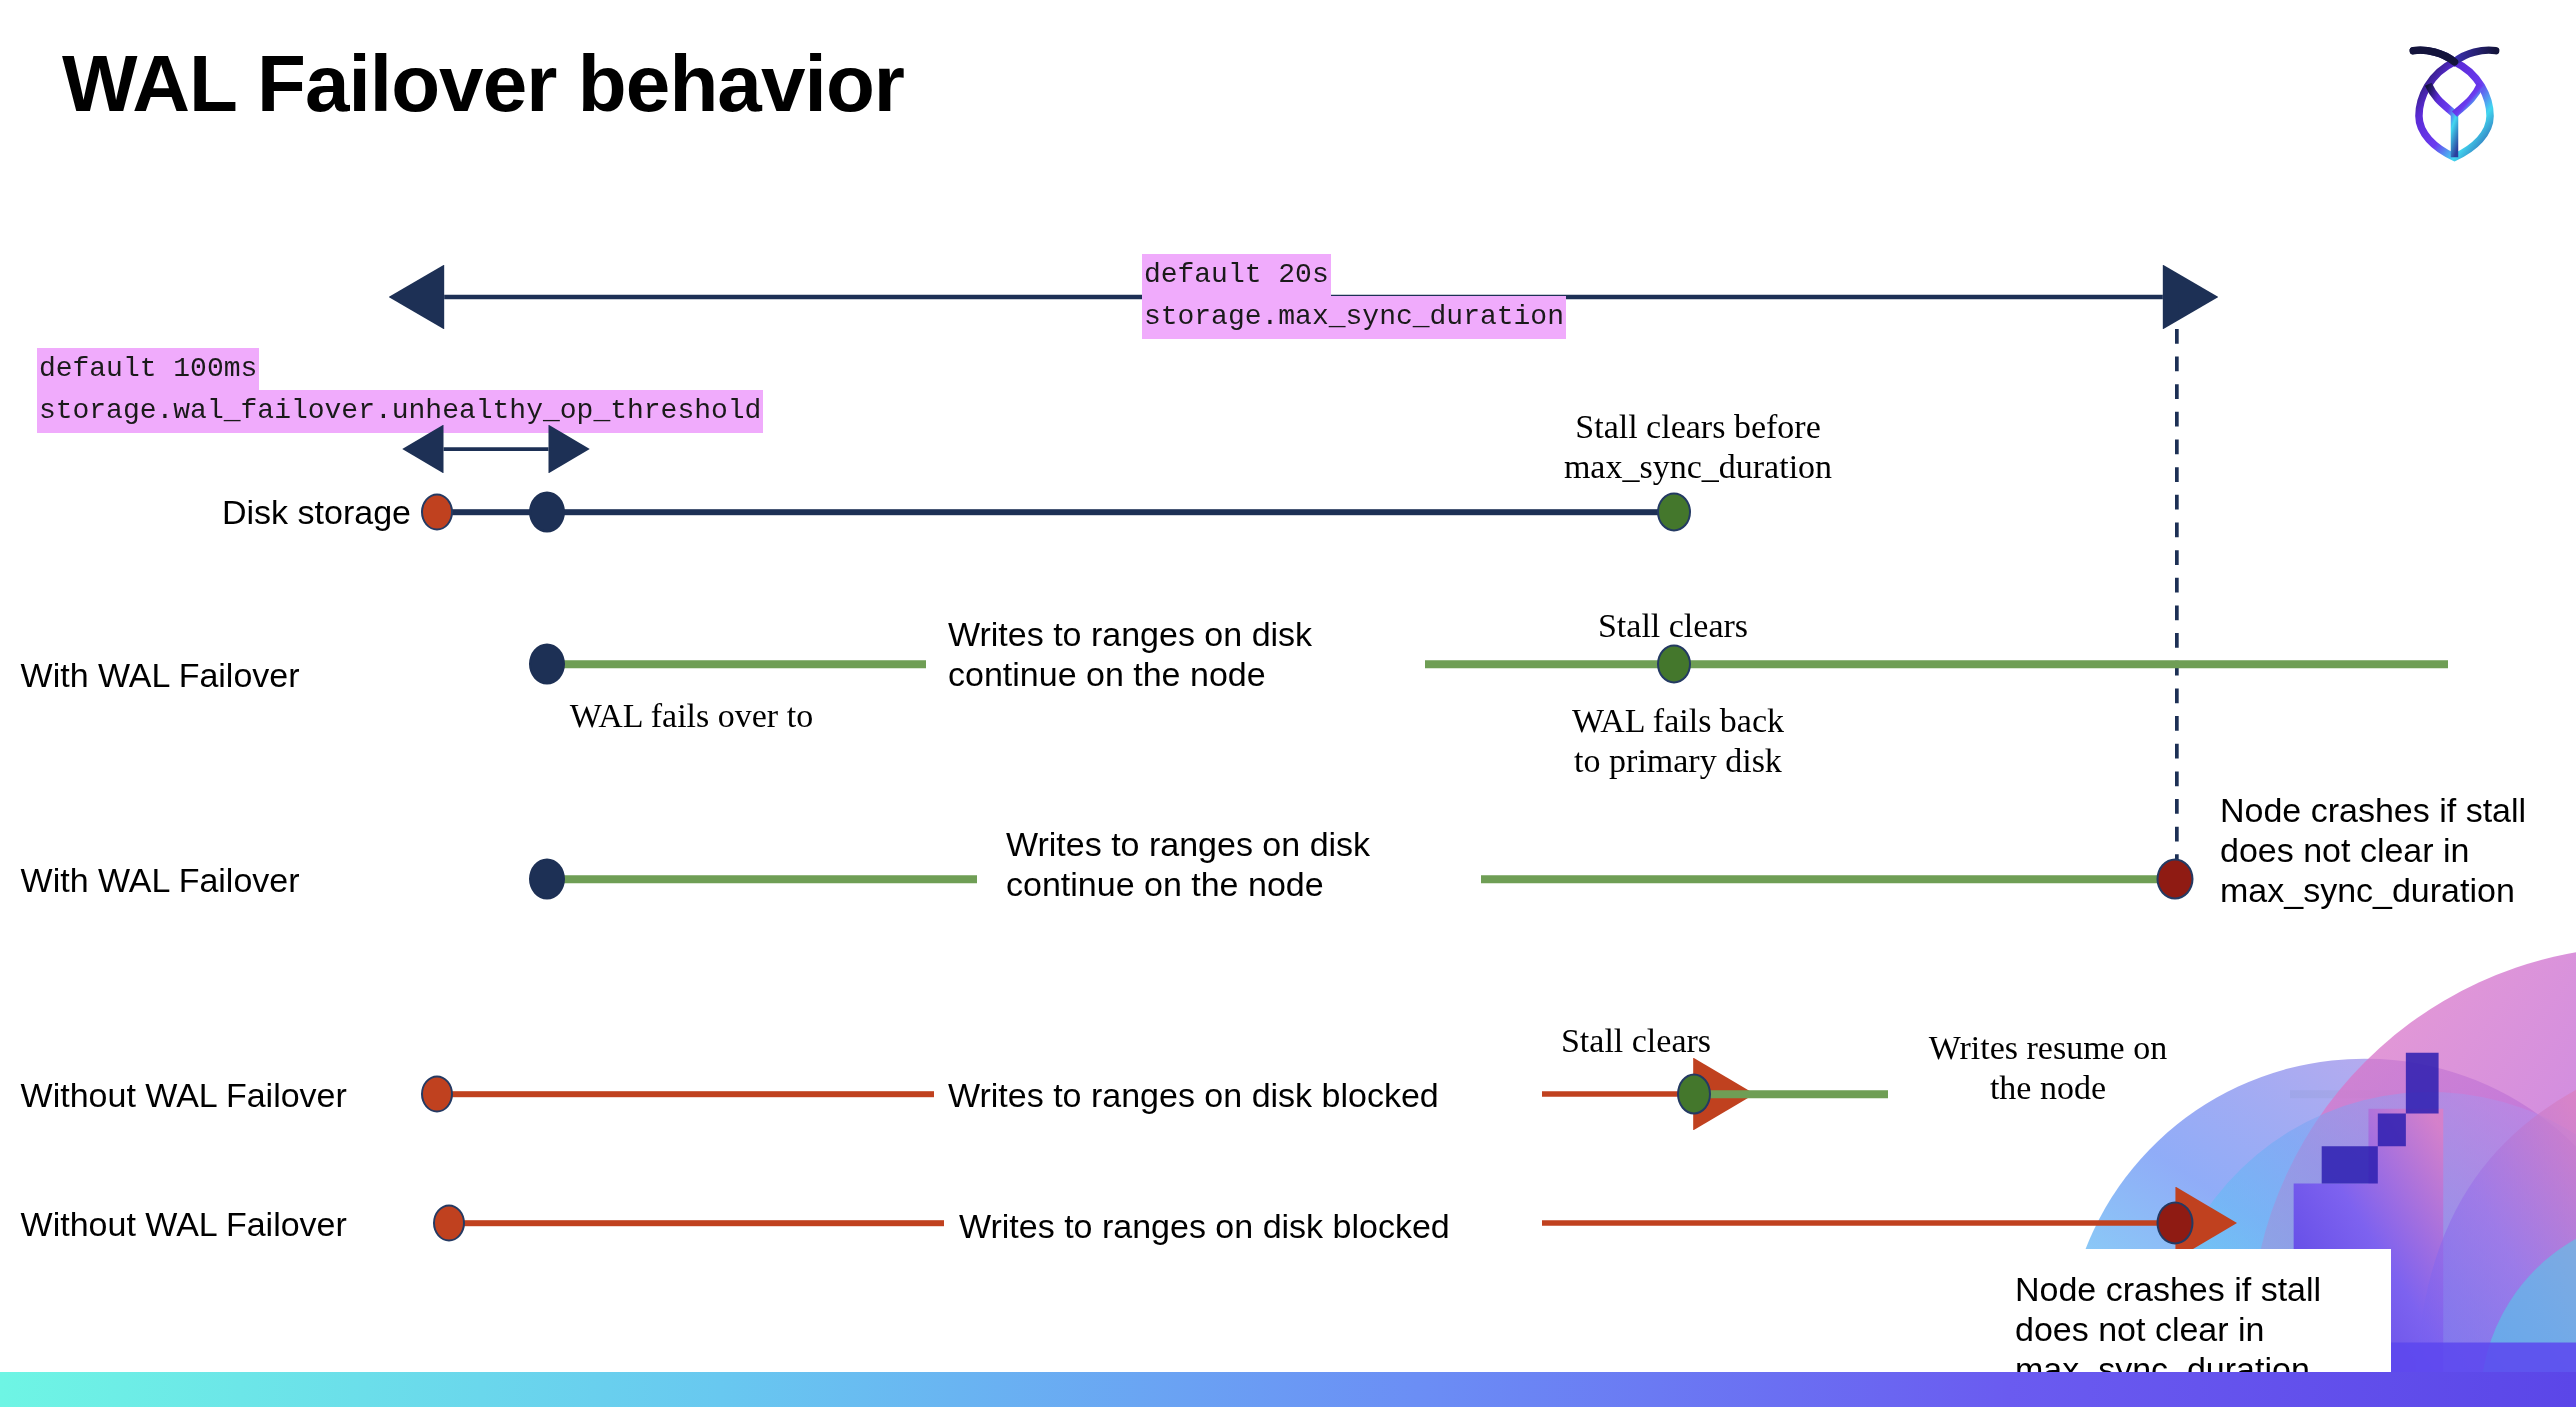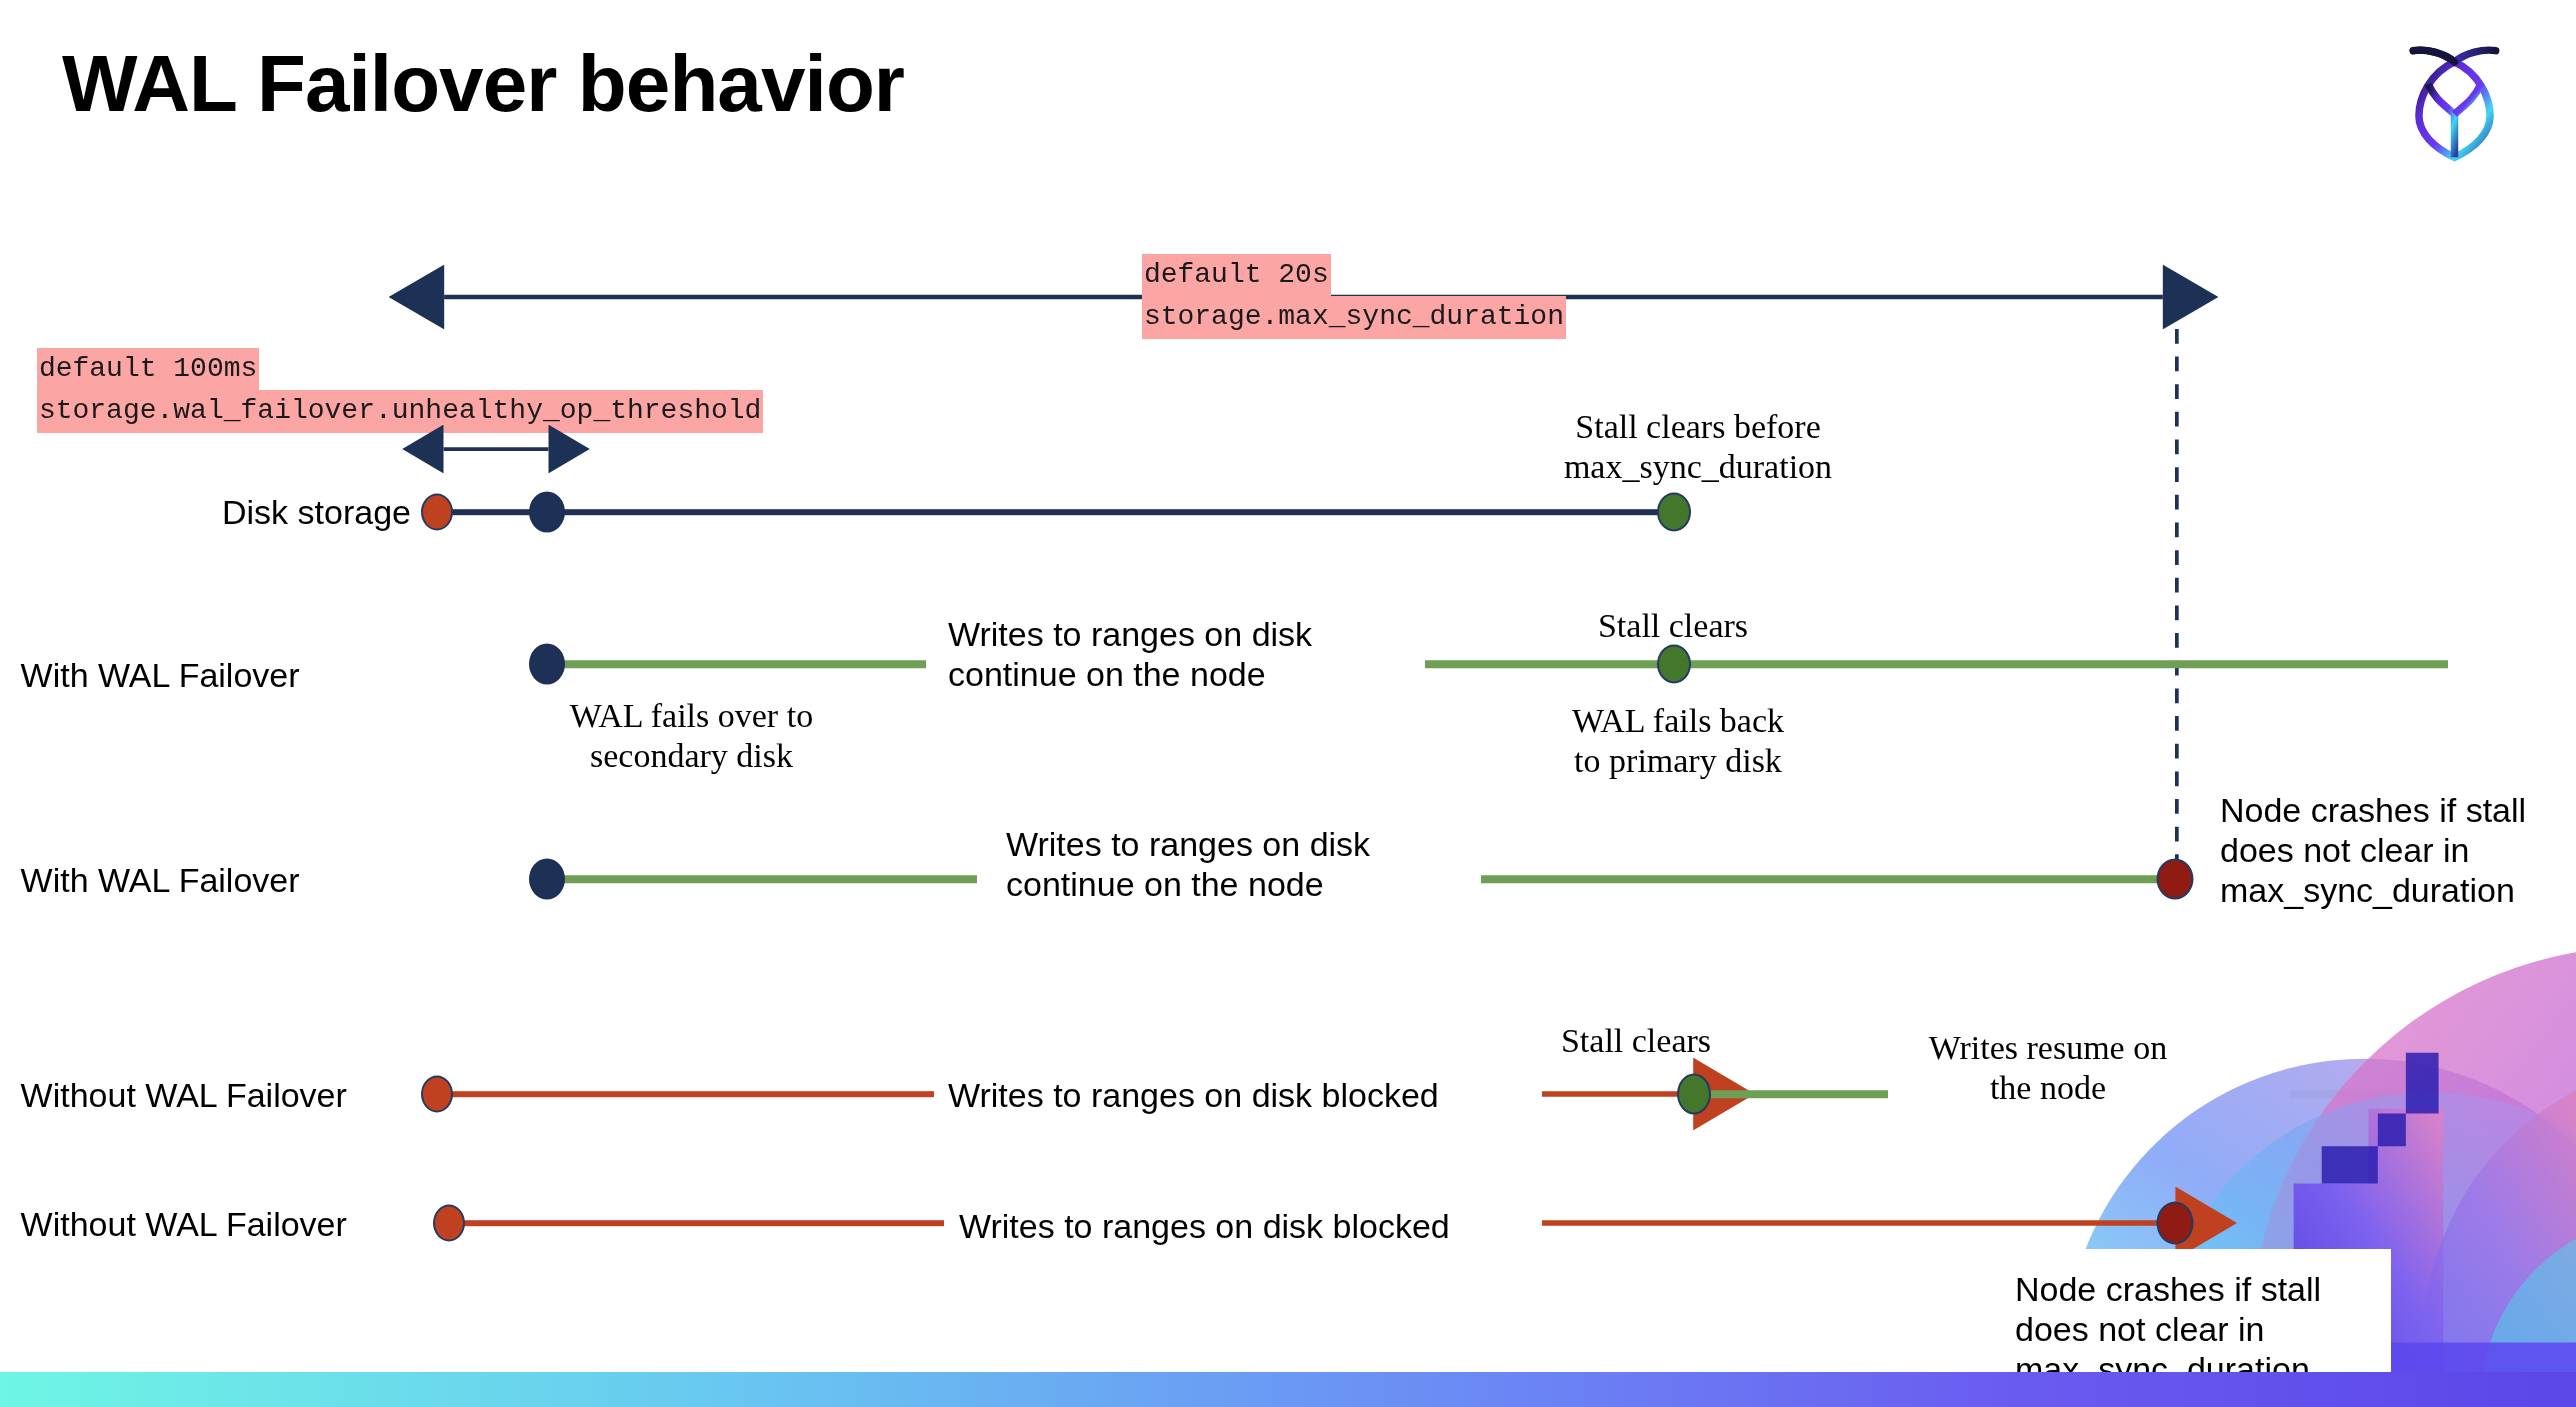"default 20s" .code-lbl span { background: #fca5a5 -> #f0abfc }
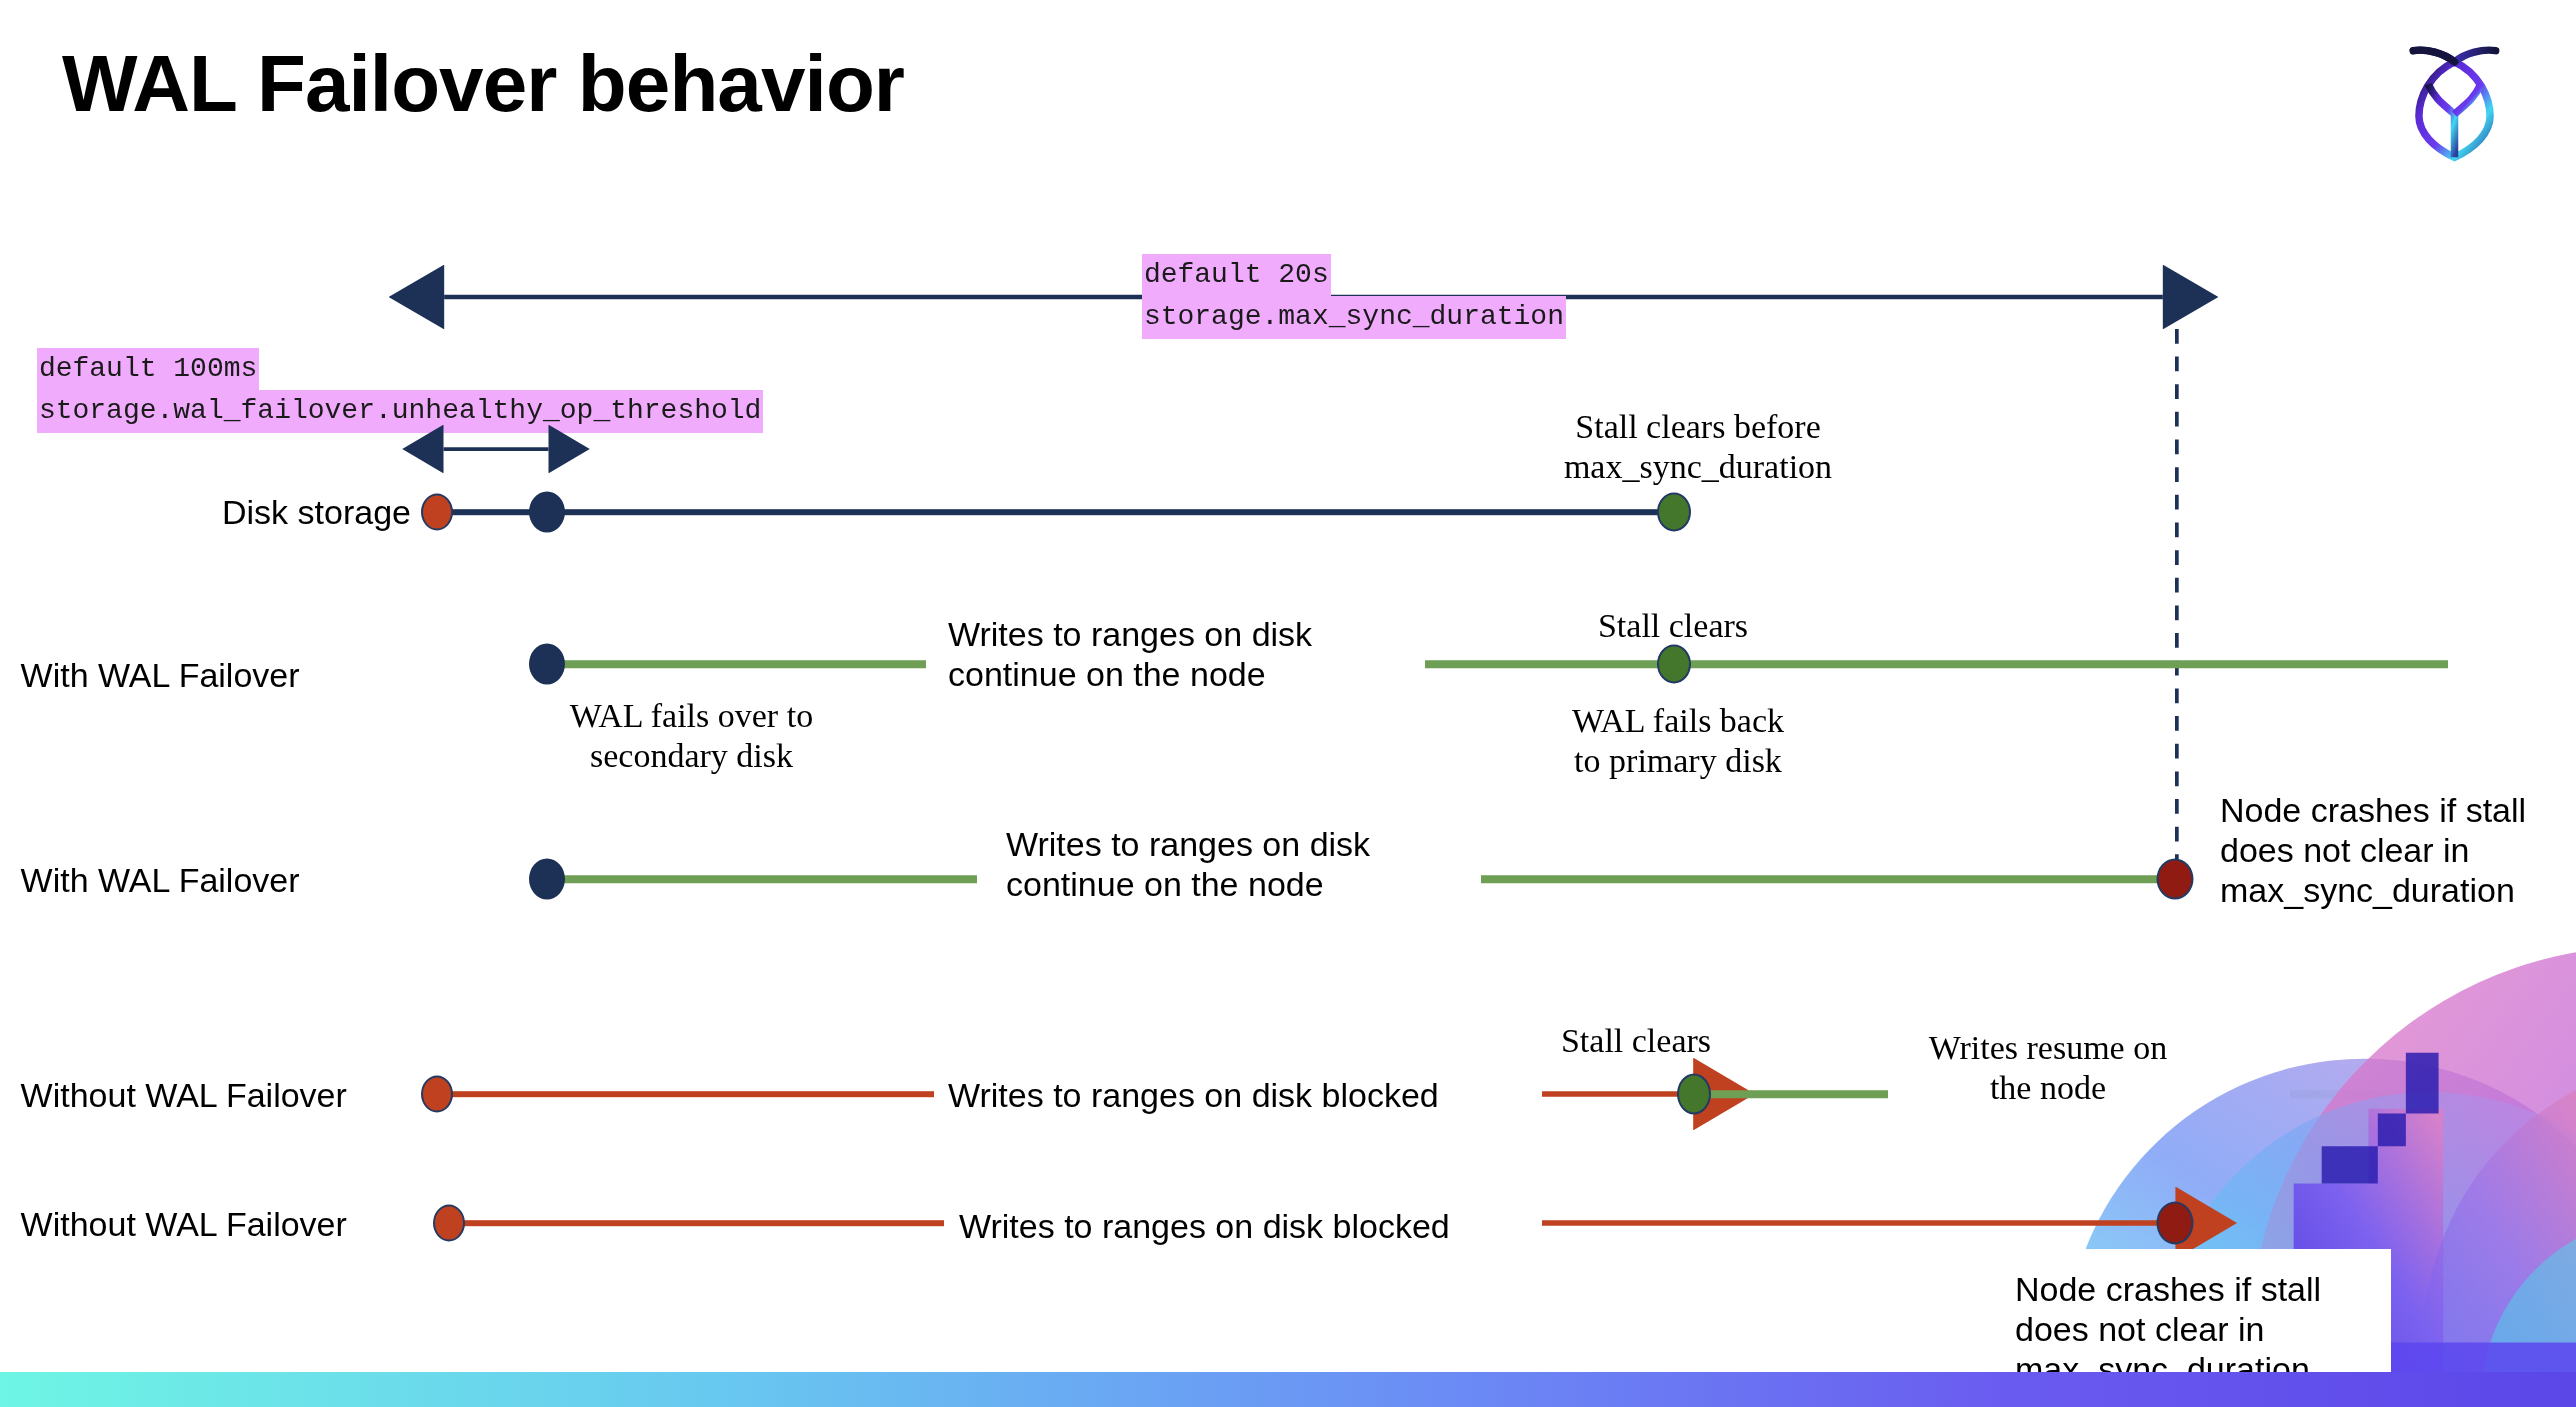"secondary disk" div { html: <div>secondary disk</div> -> none }
